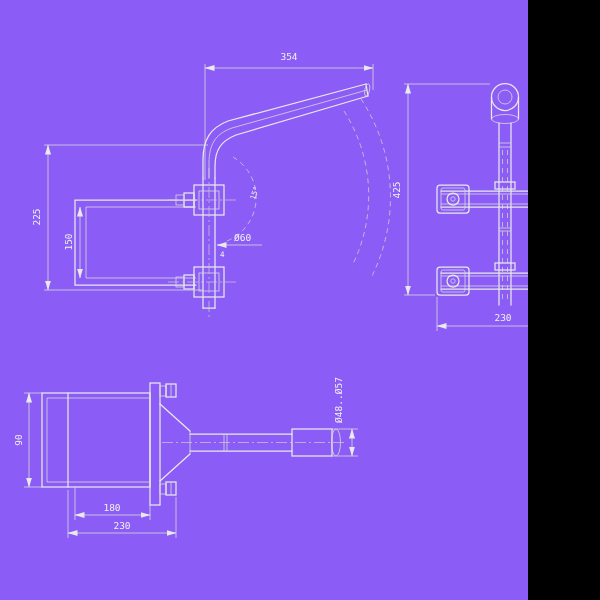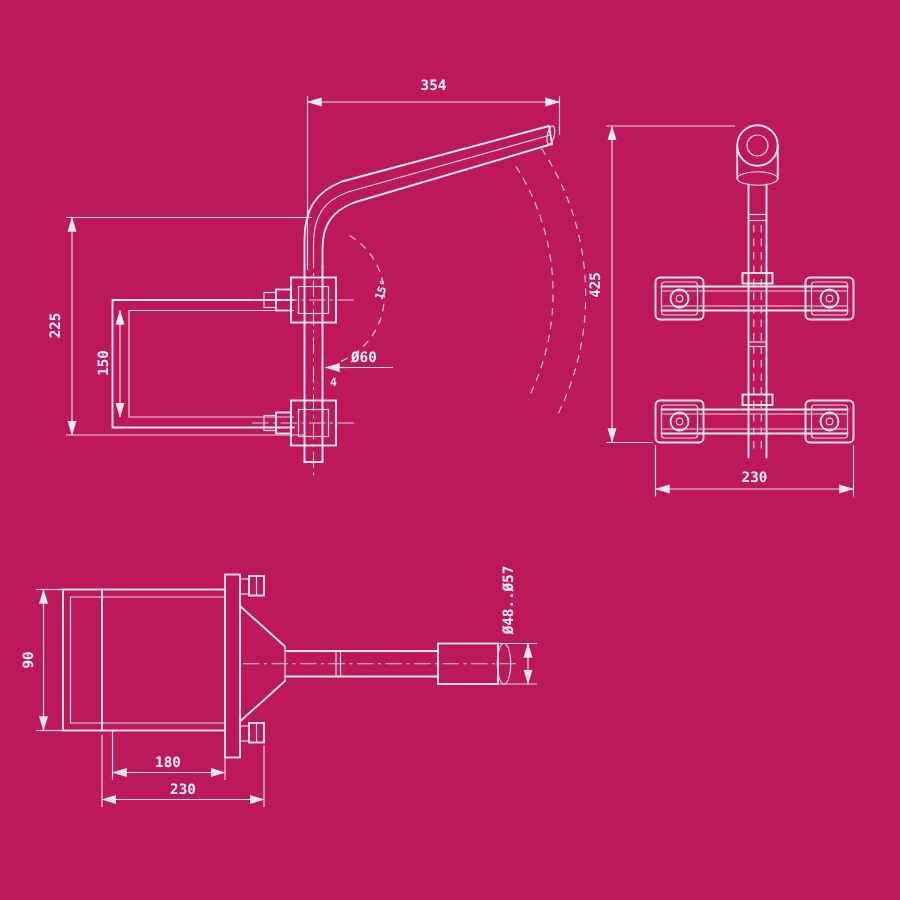"354" .stage { background: #be185d -> #8b5cf6; font-weight: bold -> none; width: 600px -> 528px }
